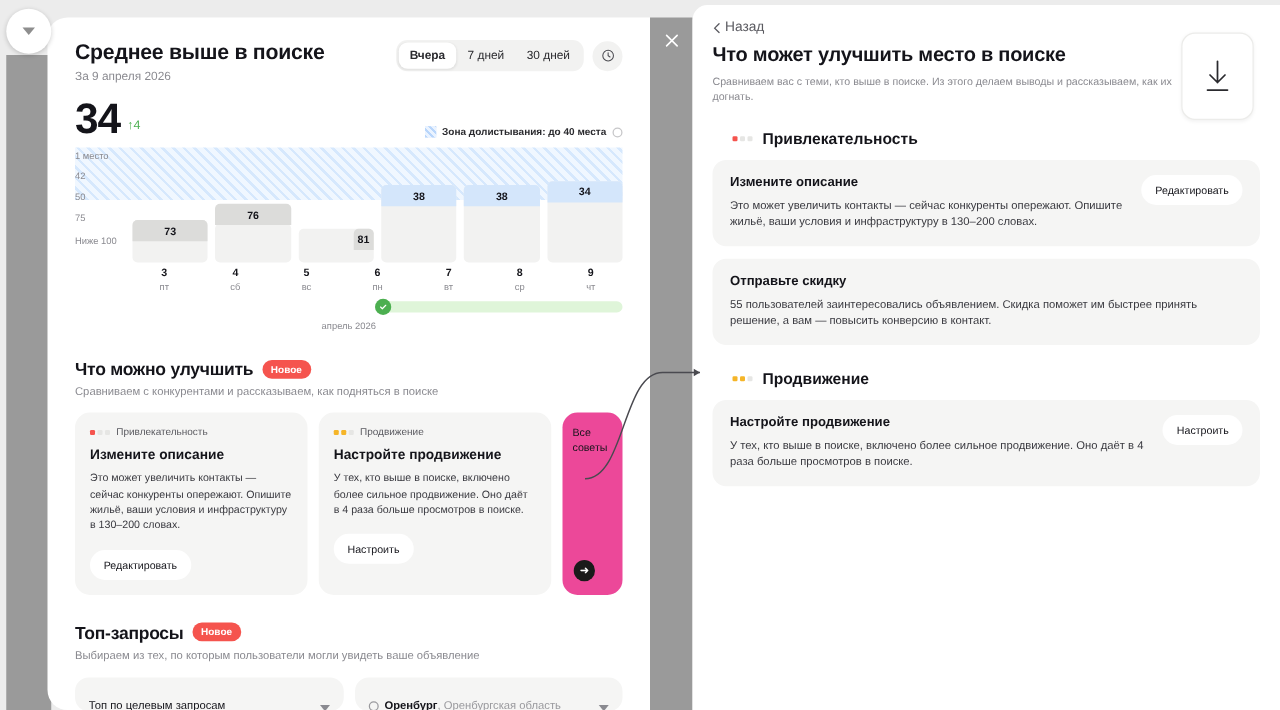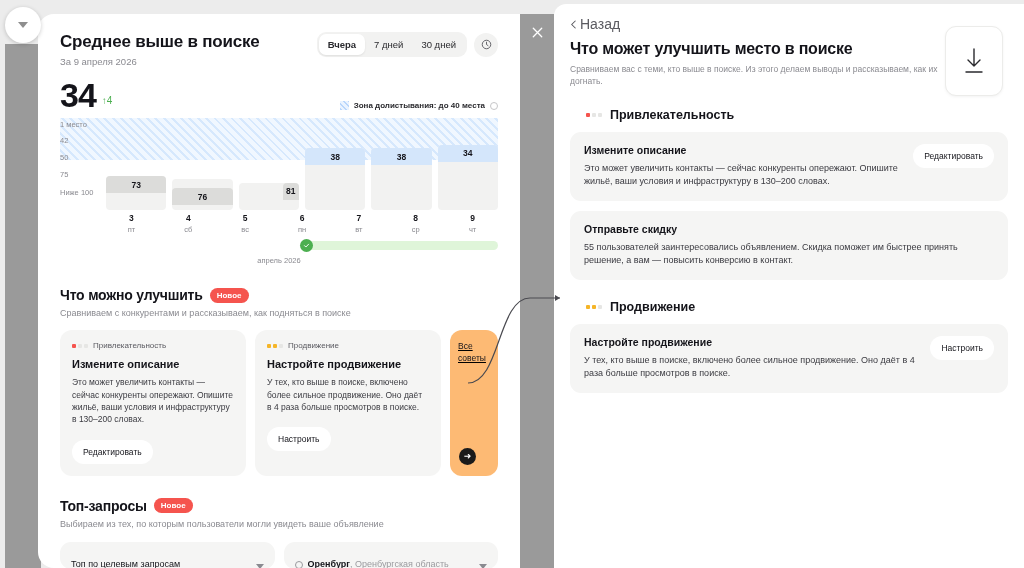"Назад" .back { font-size: 14px -> 11px }
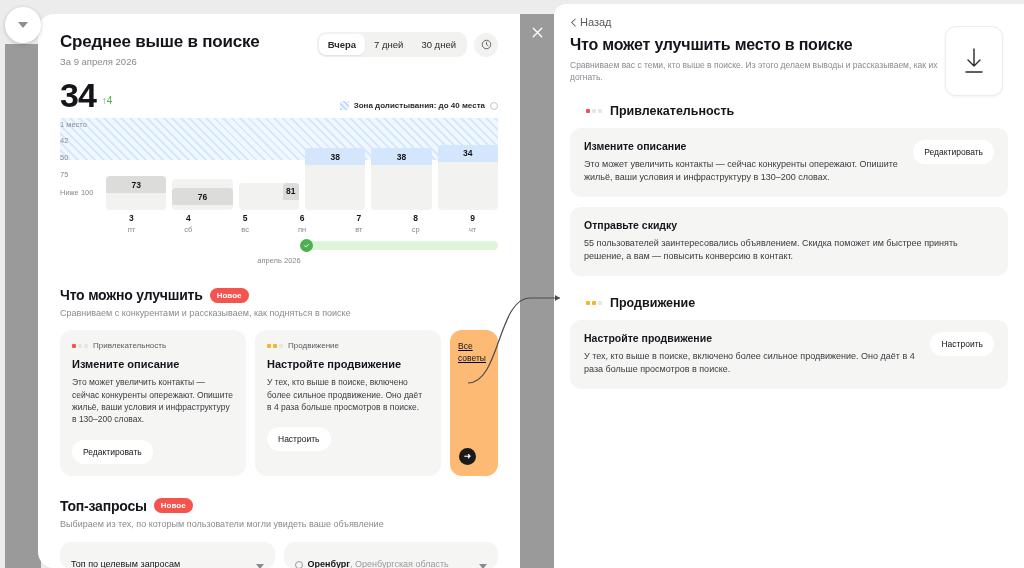"76" div.bar-cap { top: 70px -> 45px }
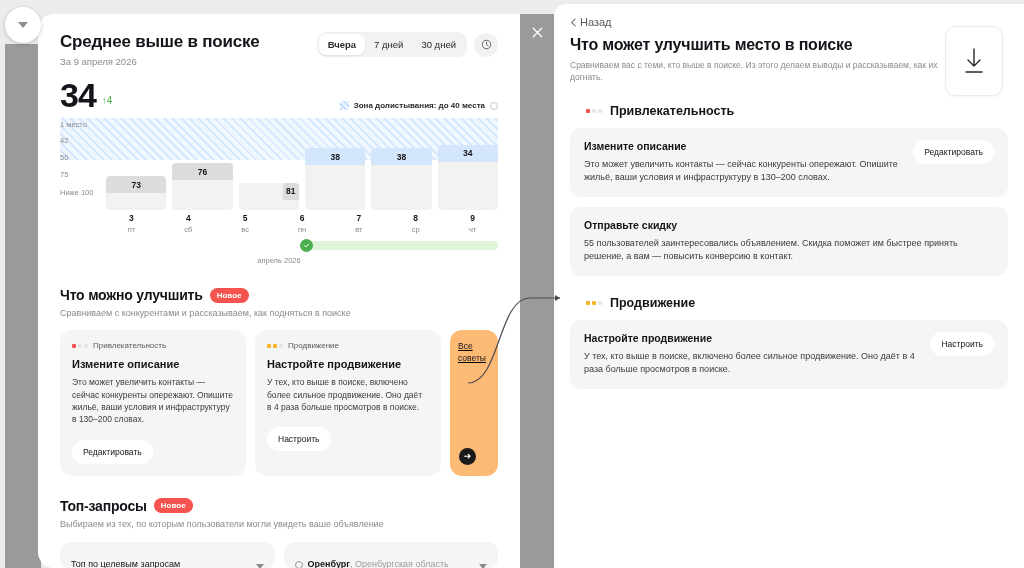"Все советы" .all-card { background: #fdba74 -> #ec4899; text-decoration: underline -> none }
